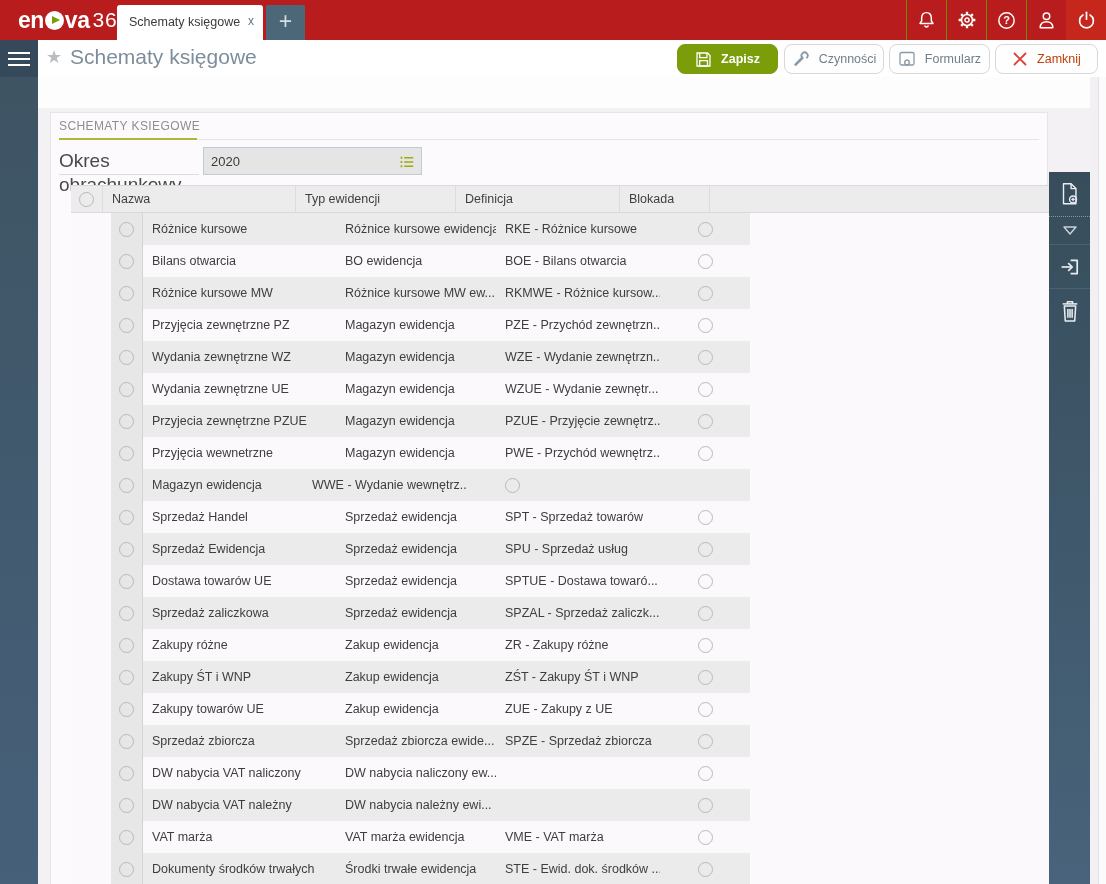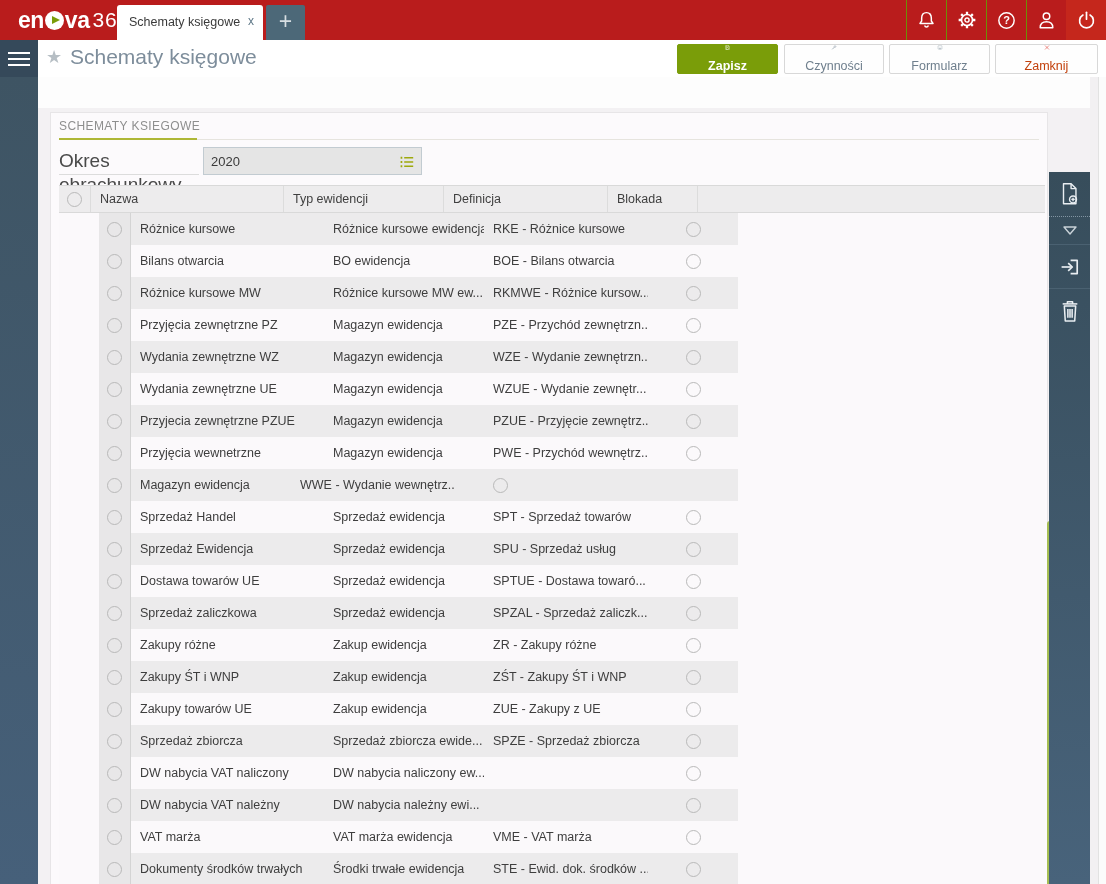"Zapisz" .btn { border-radius: 2px -> 8px; flex-direction: column -> none }
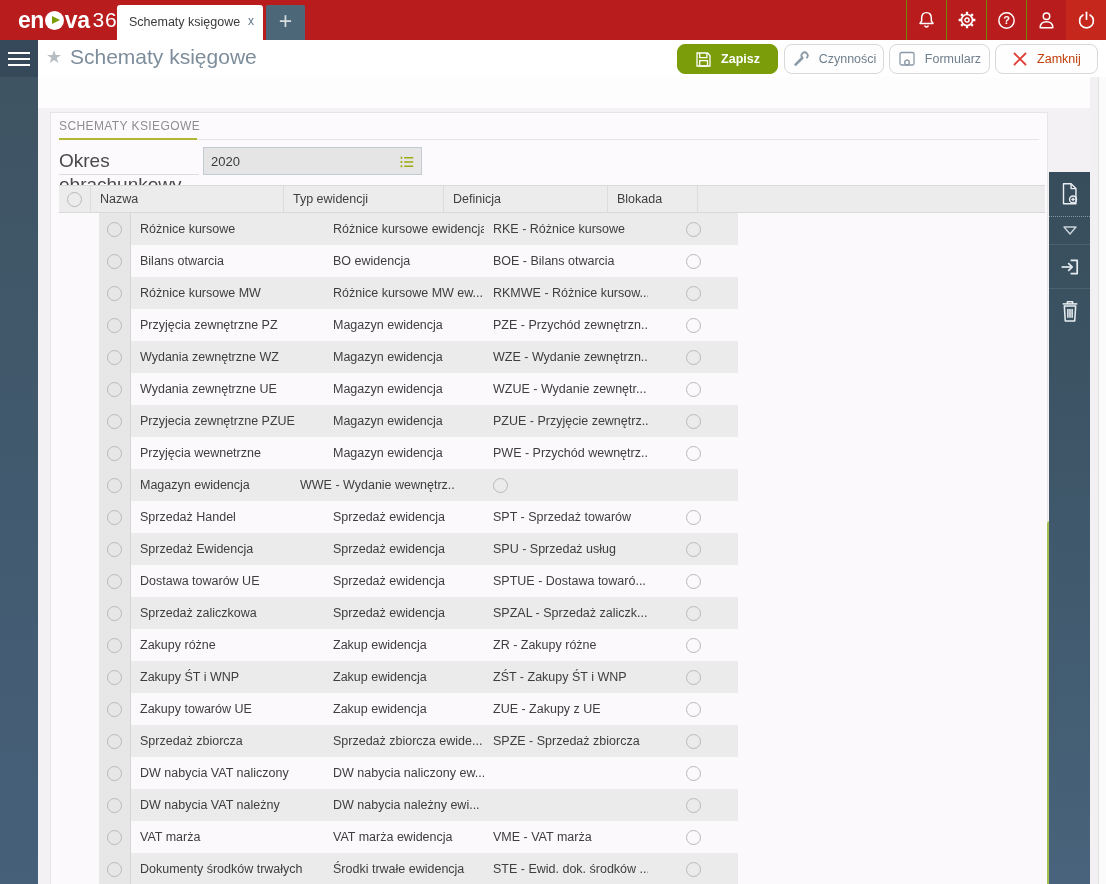"Nazwa" .grid { left: 8px -> 20px }
